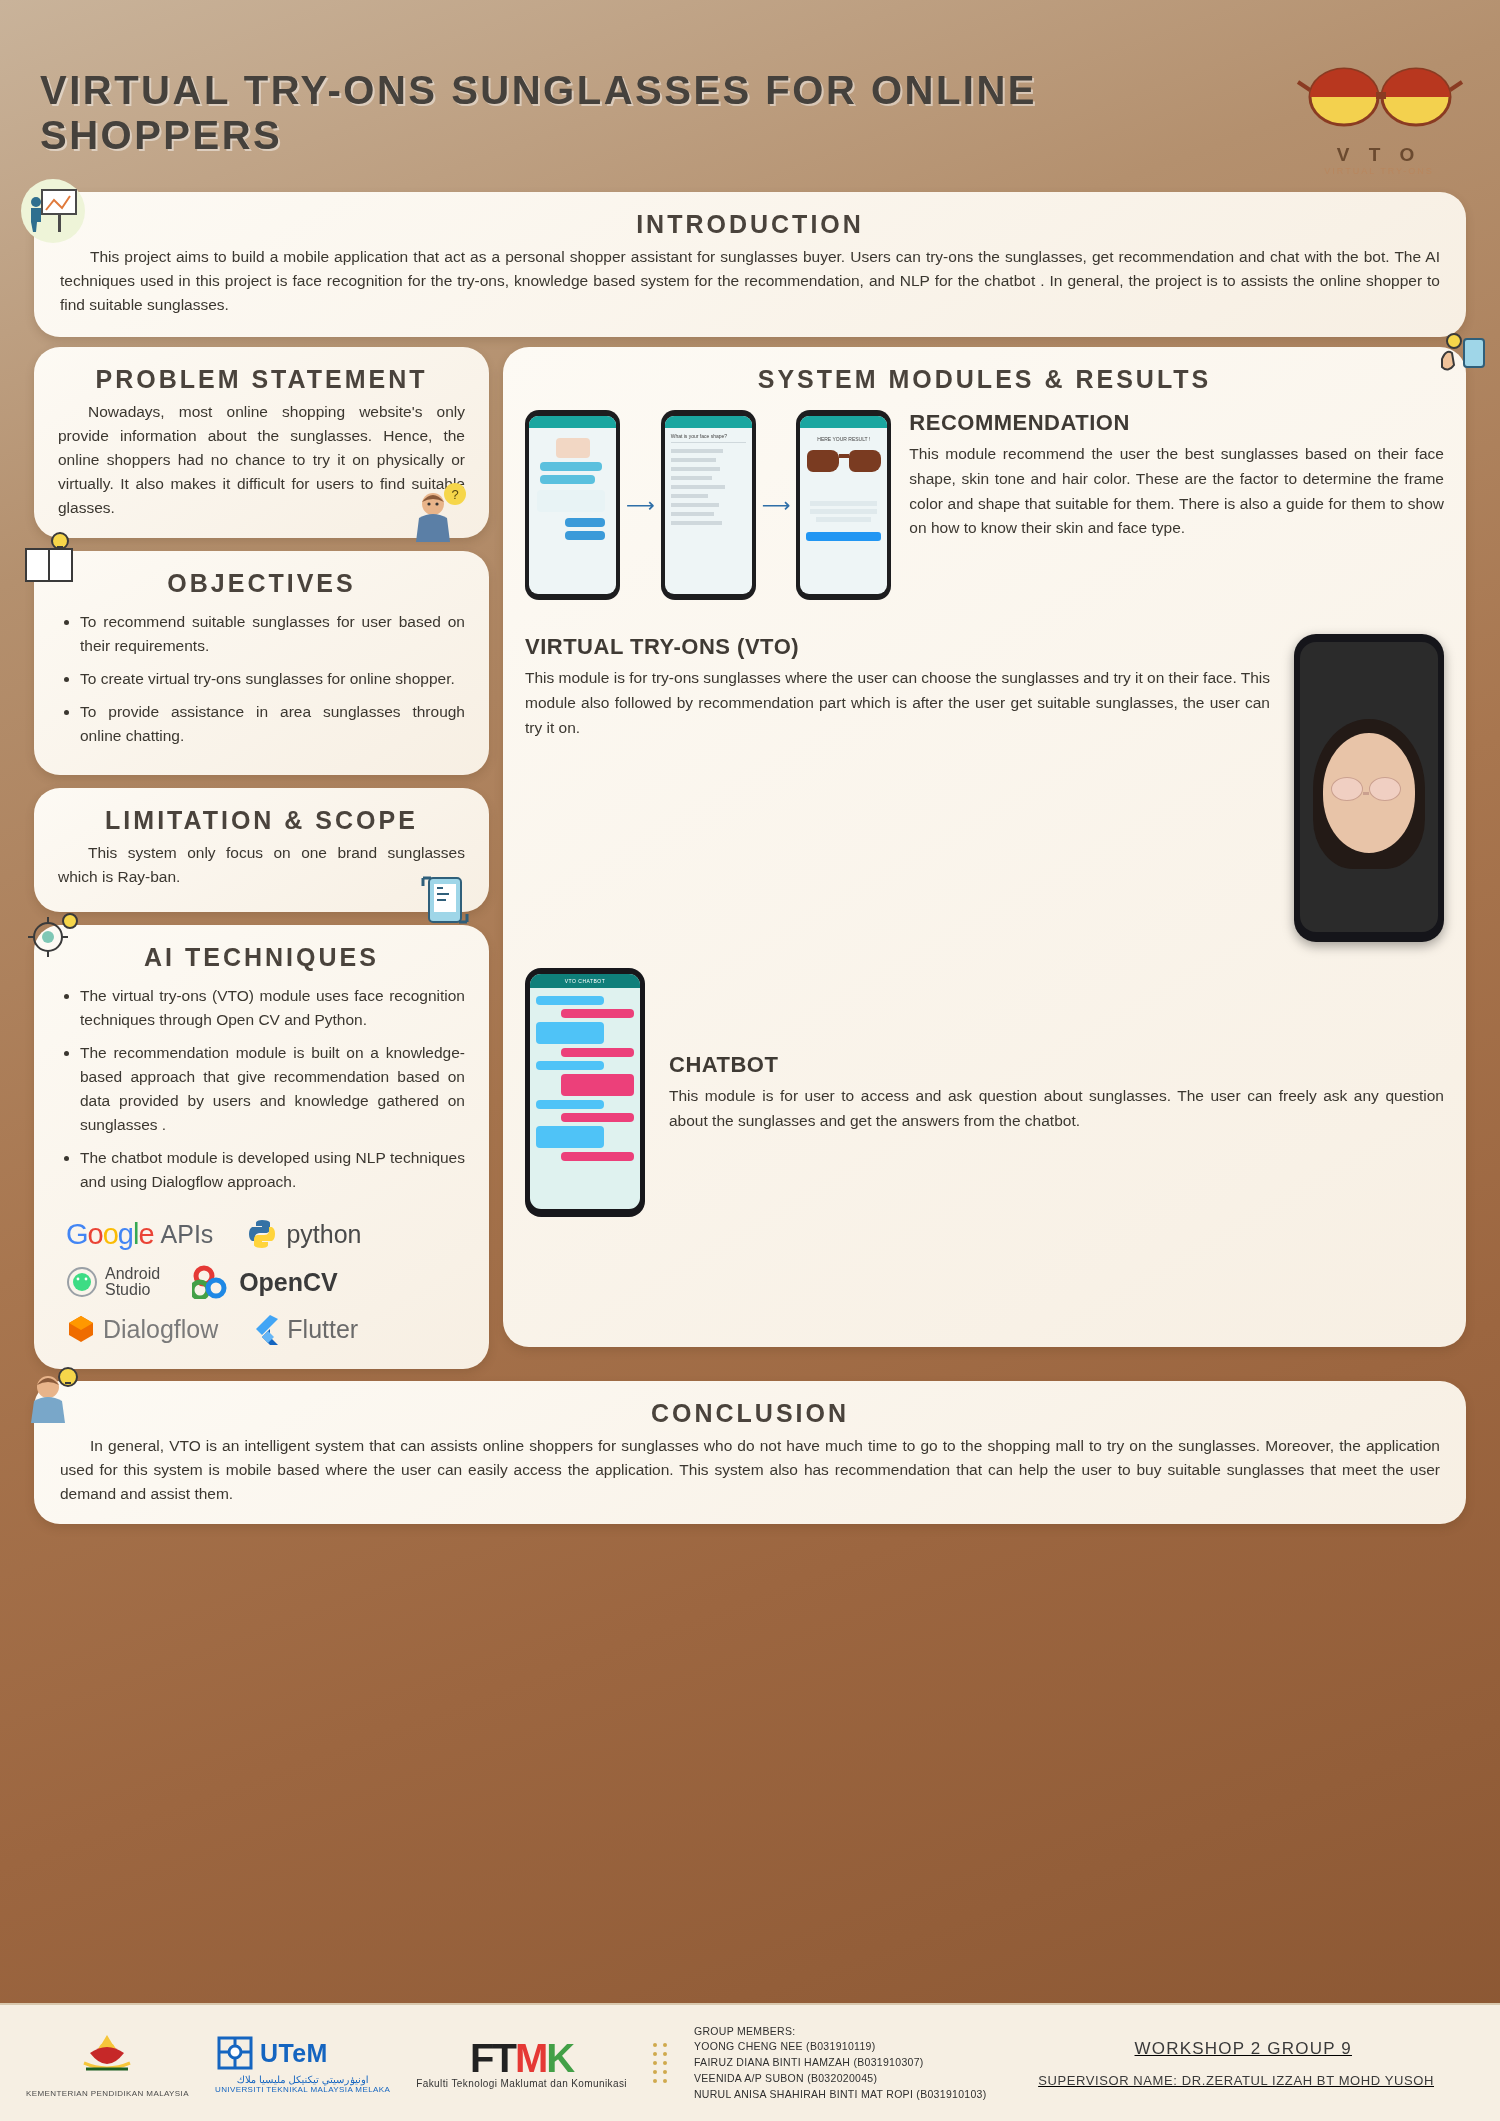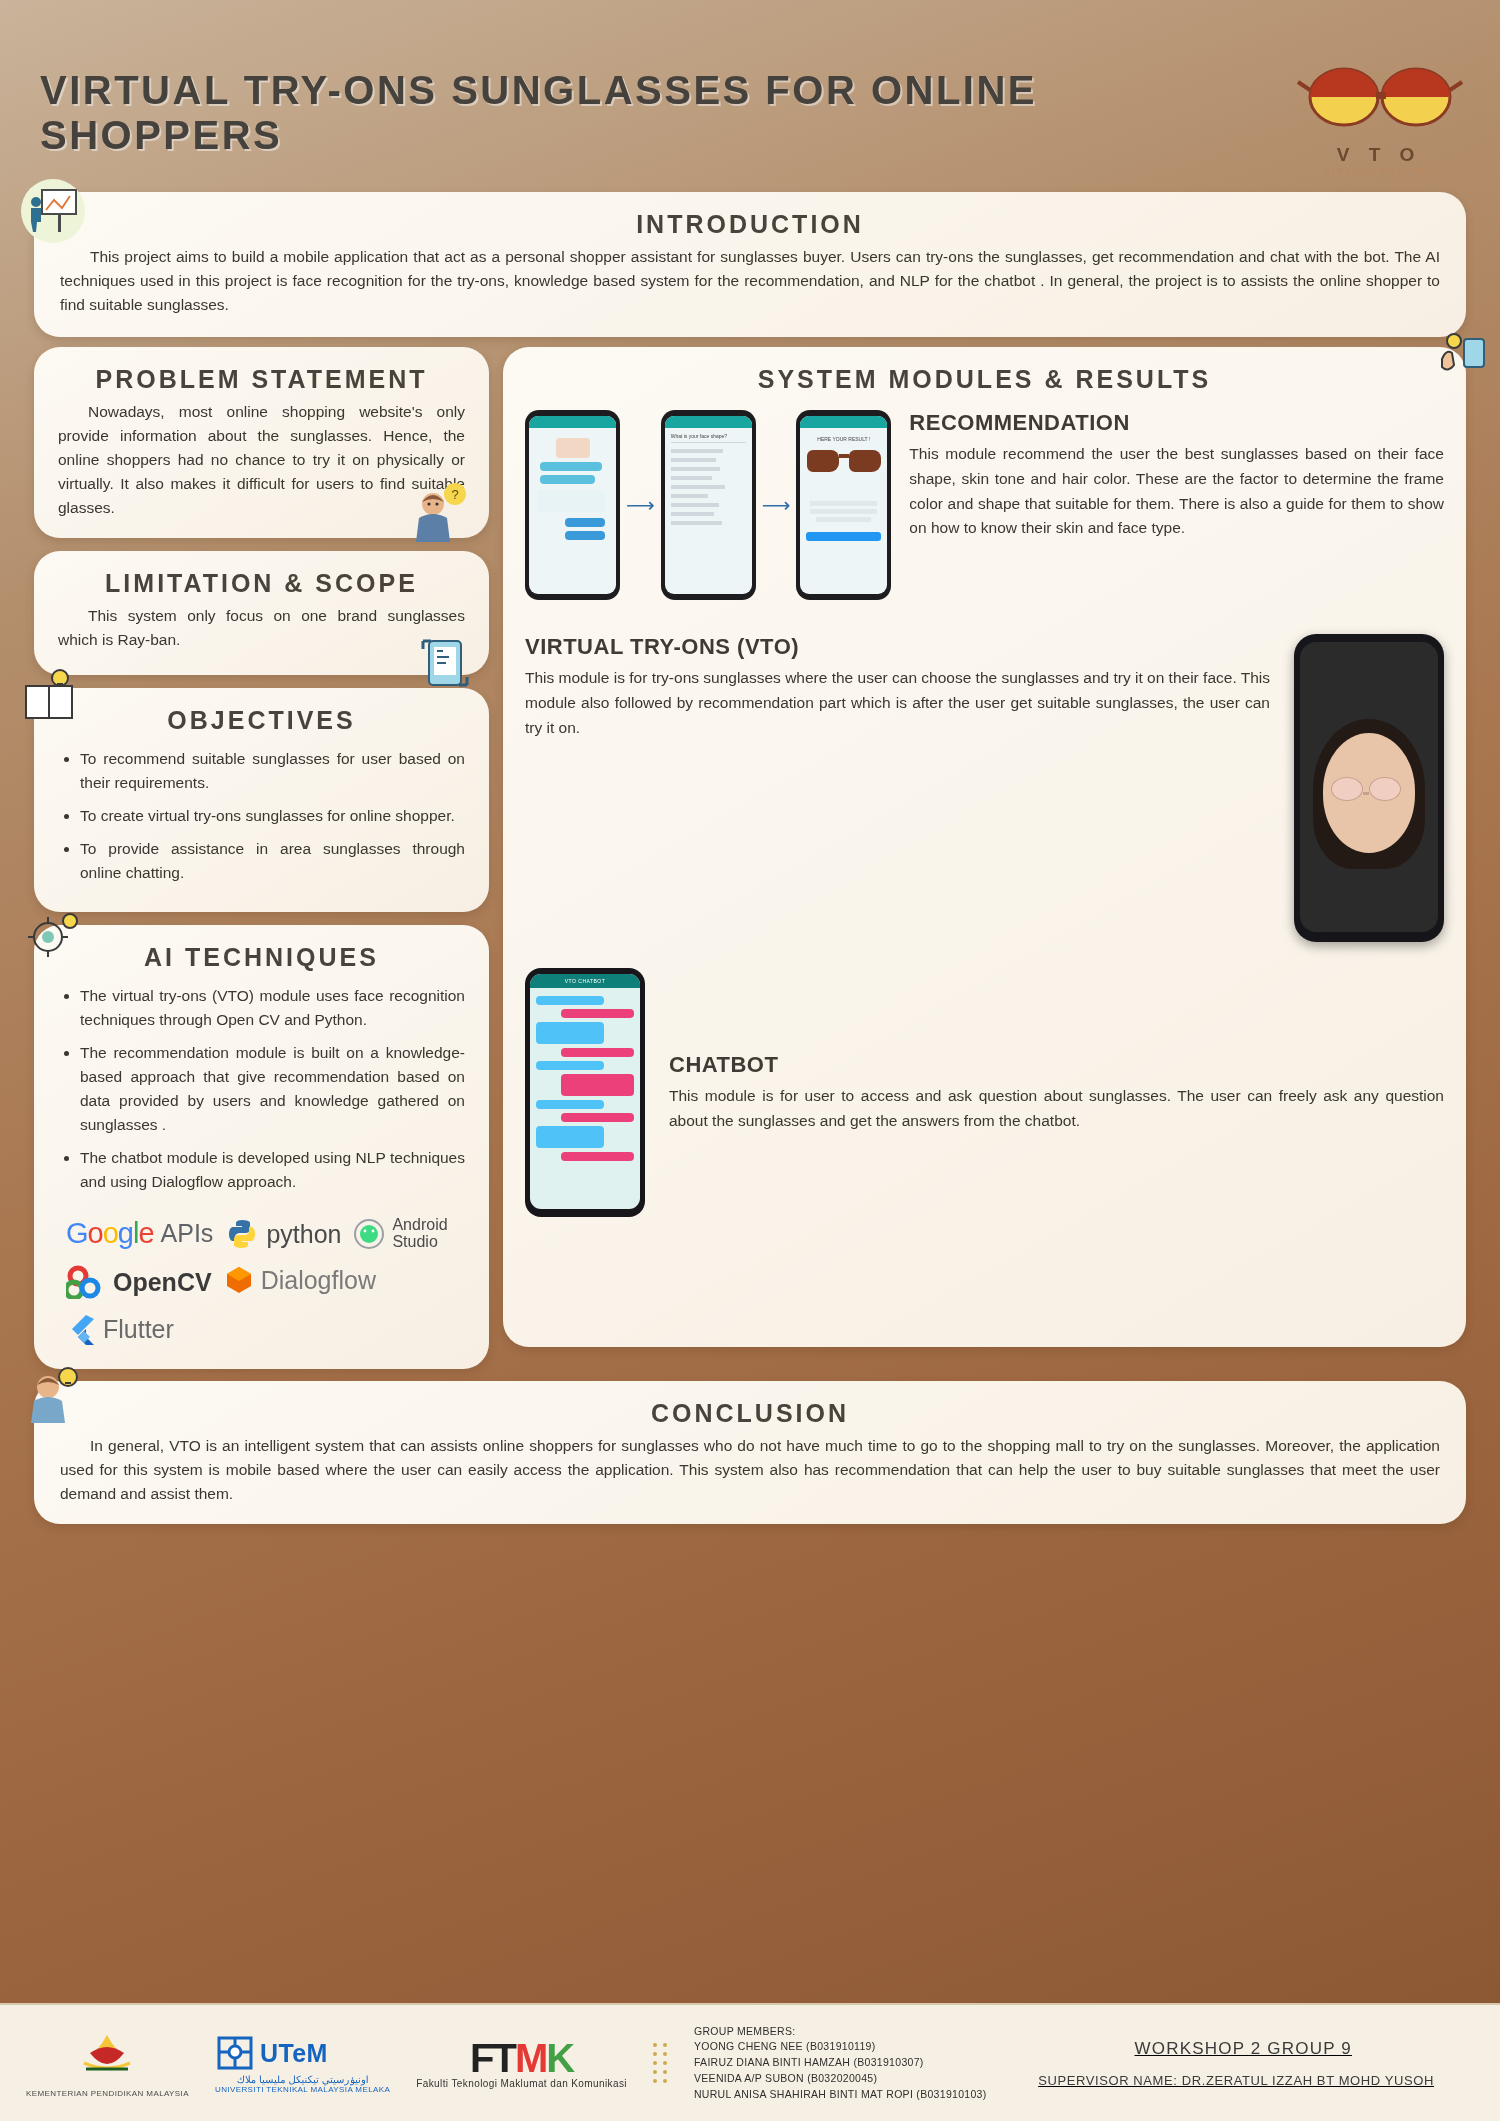"LIMITATION & SCOPE" div.card { order: before "OBJECTIVES" -> after "OBJECTIVES" }
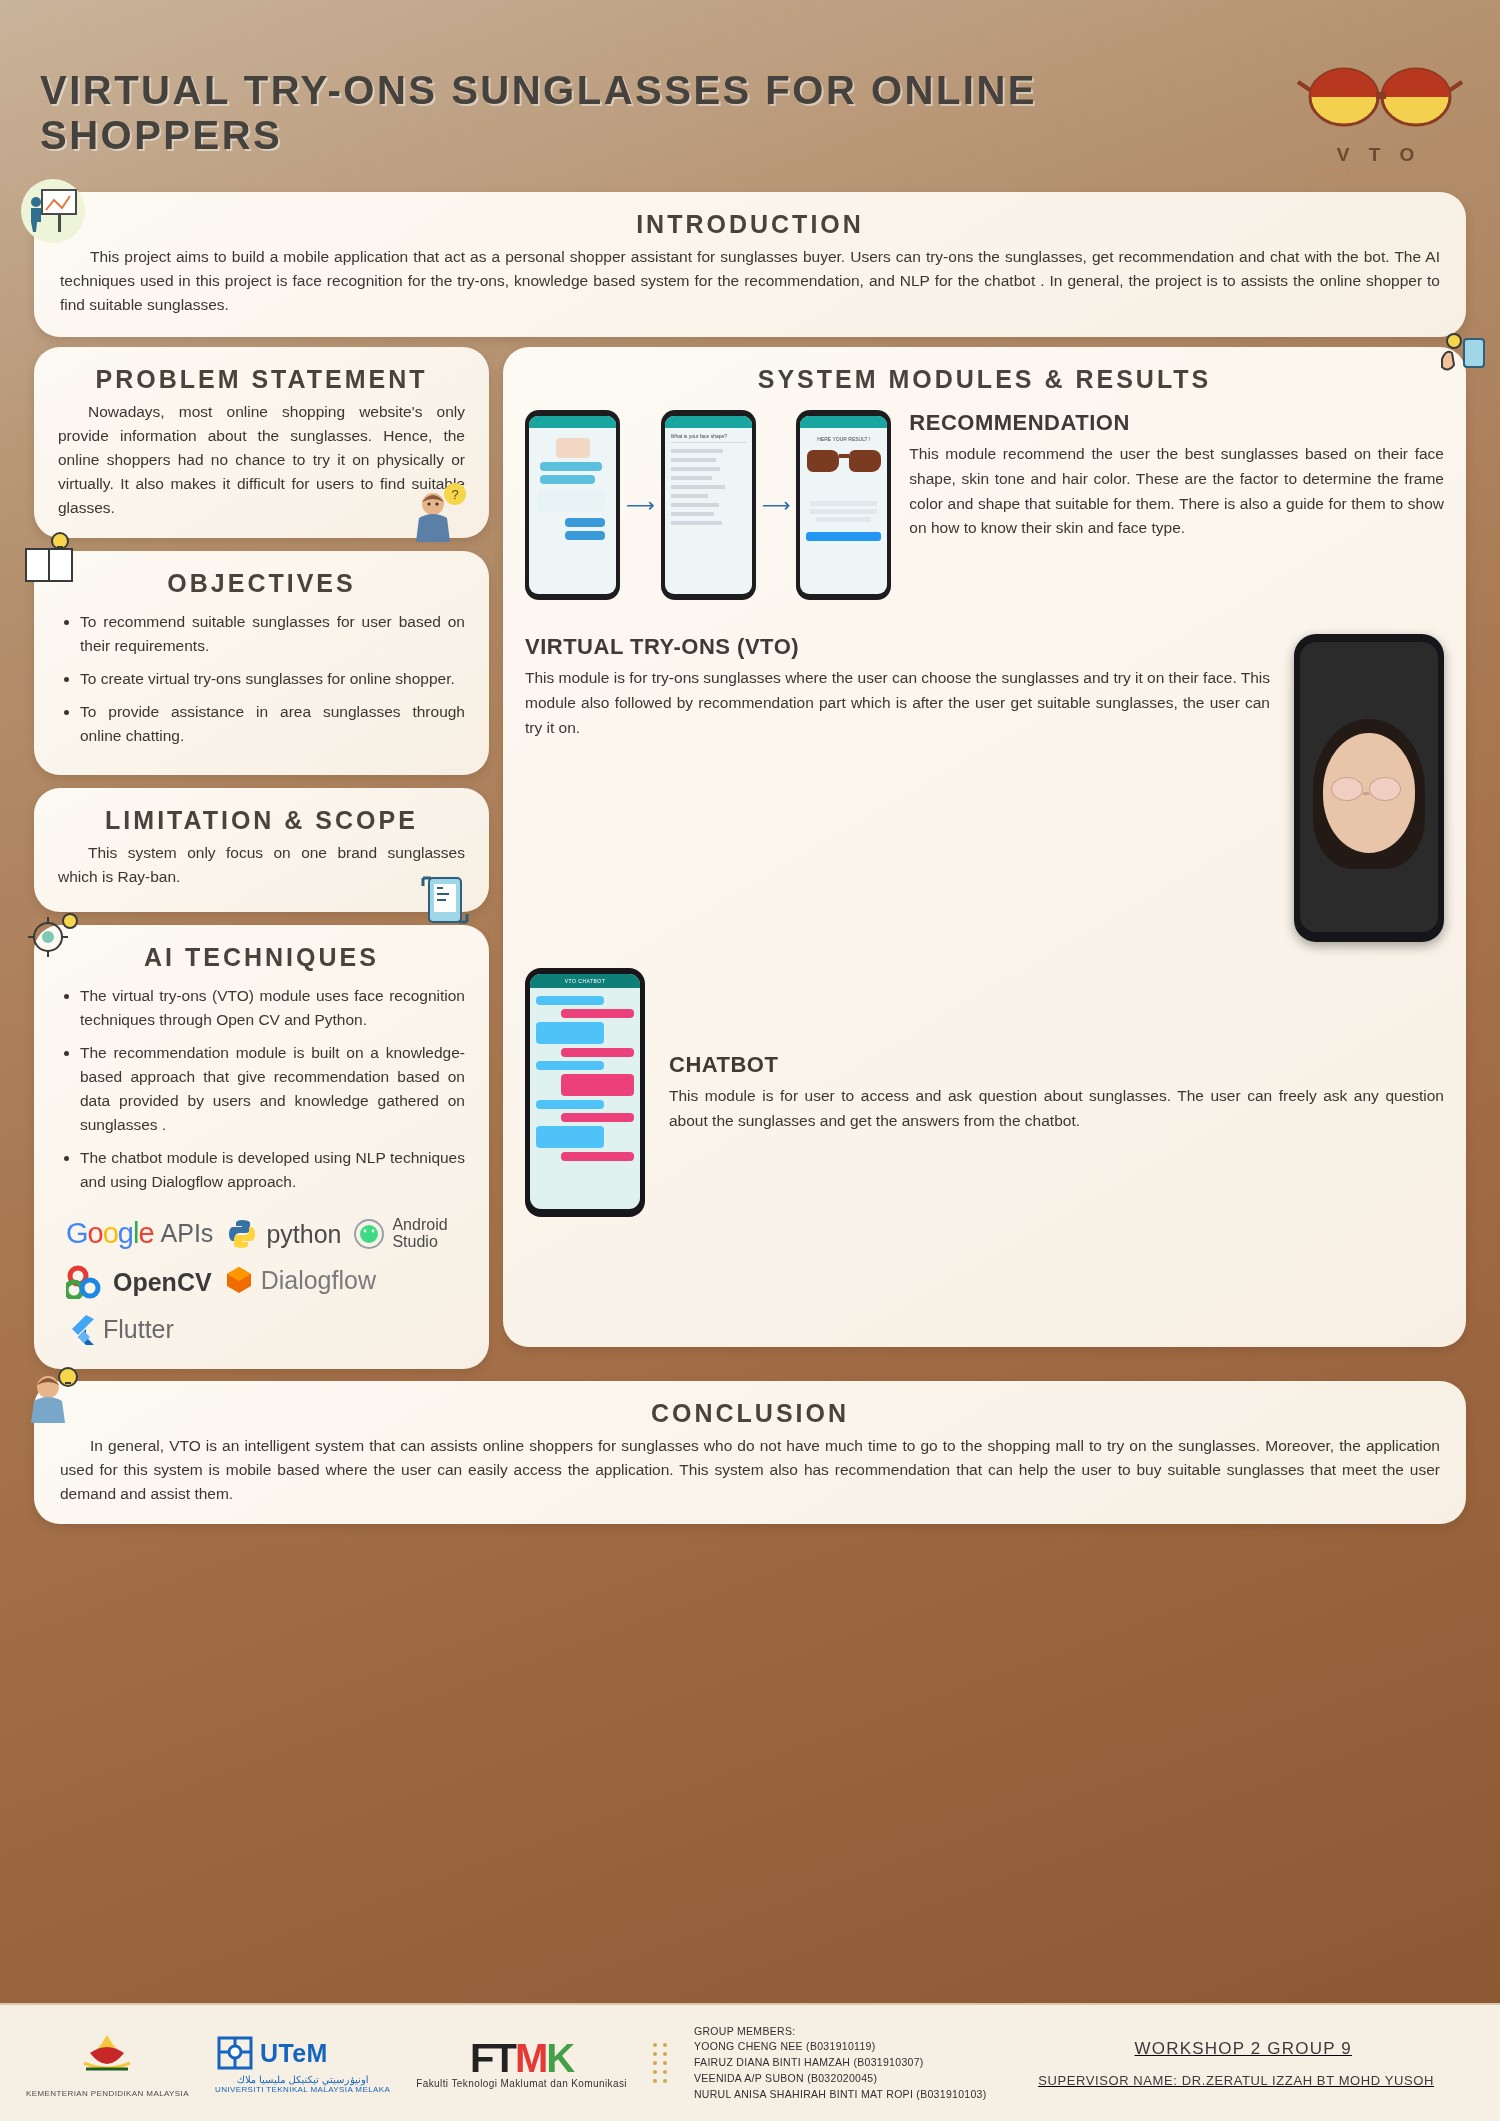"Google" .logos { align-items: flex-start -> center; gap: 14px 12px -> 14px 32px }
